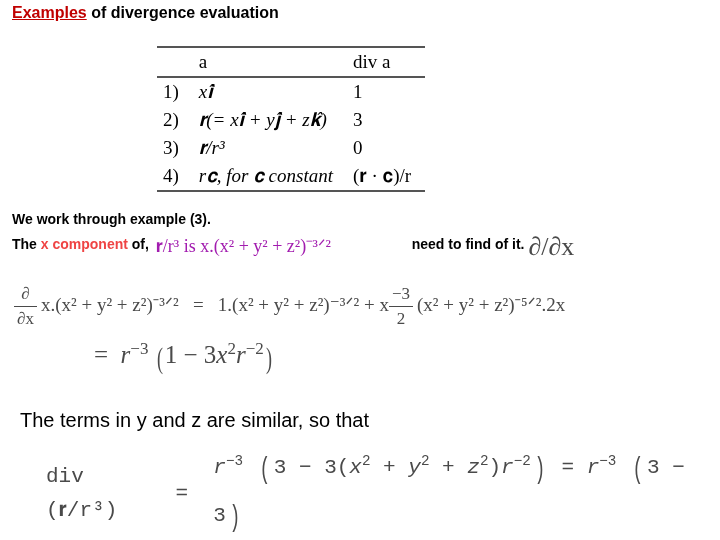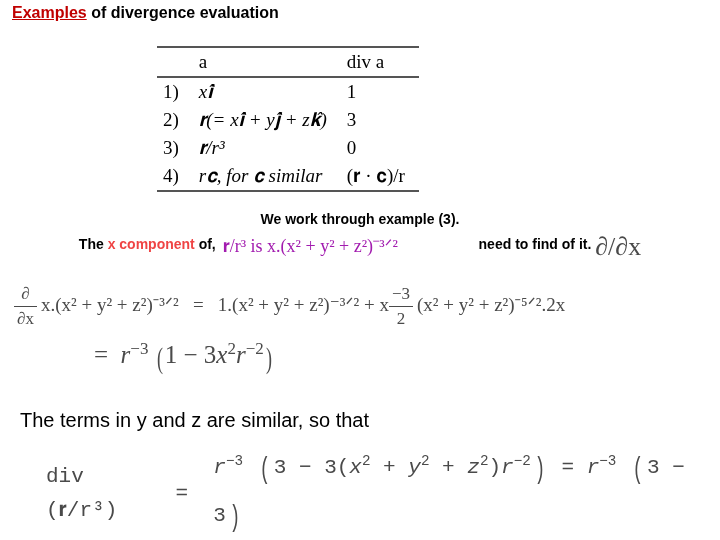"r𝐜, for 𝐜 similar" td.ital { text: similar -> constant }
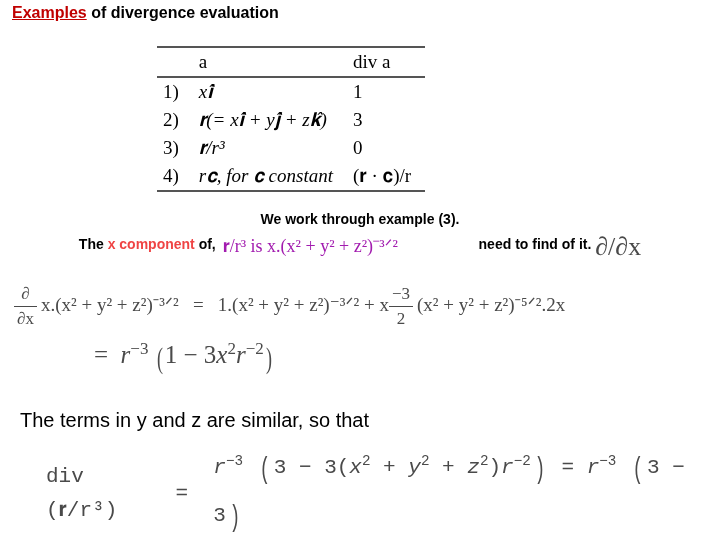"We work through example (3)." .para { text-align: center -> none }
